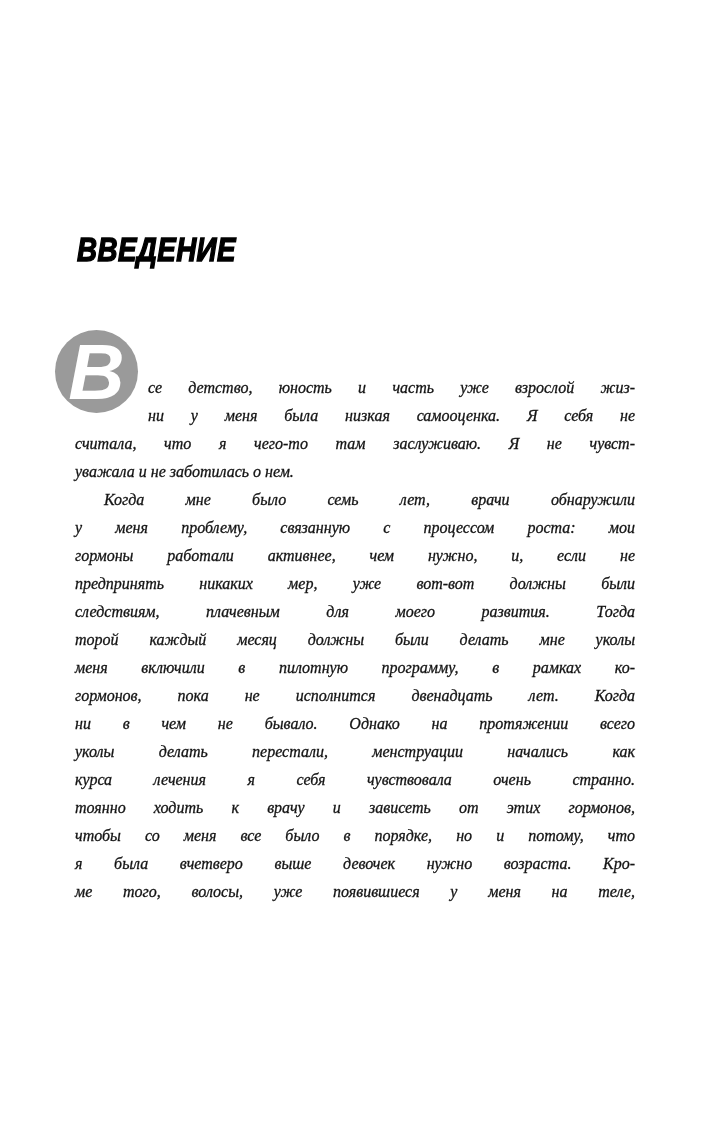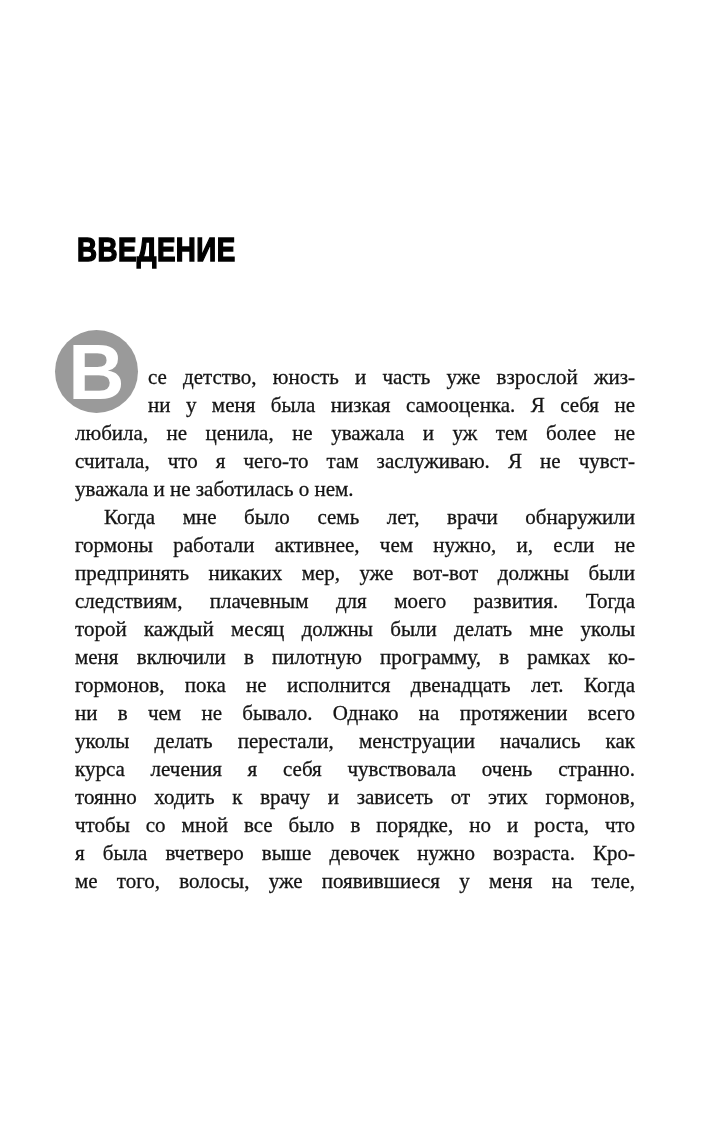"ВВЕДЕНИЕ" .page { font-style: none -> italic }
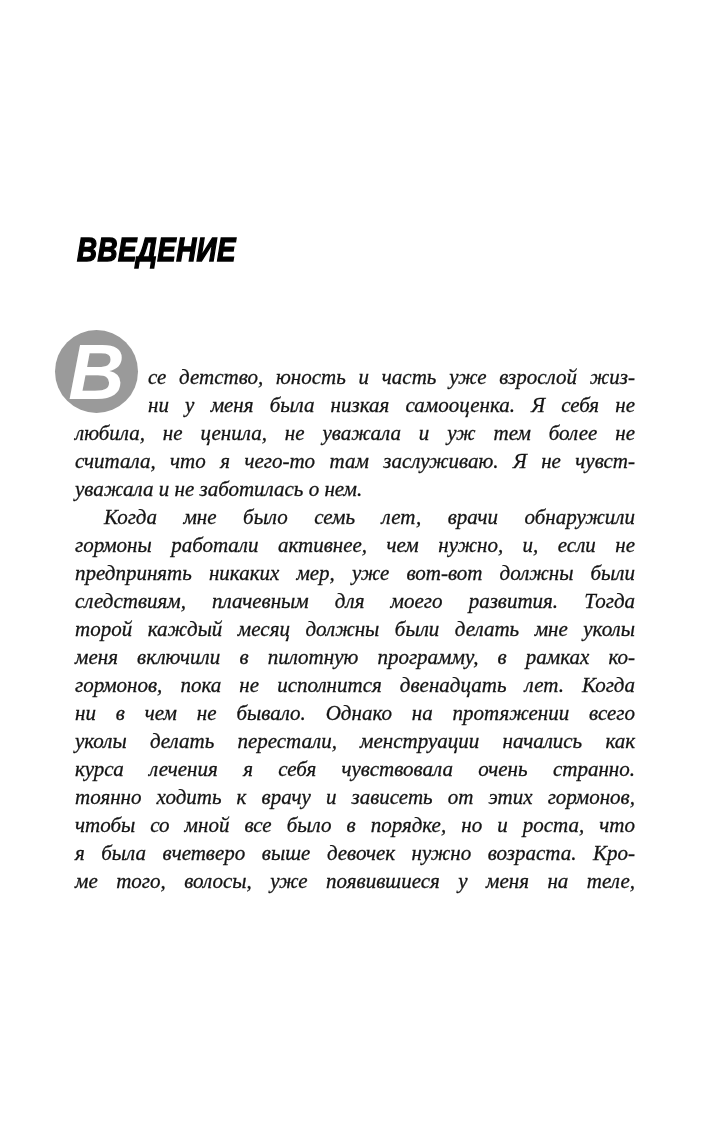"се детство, юность и часть" .body-text { font-size: 21px -> 16px; top: 363px -> 374px }
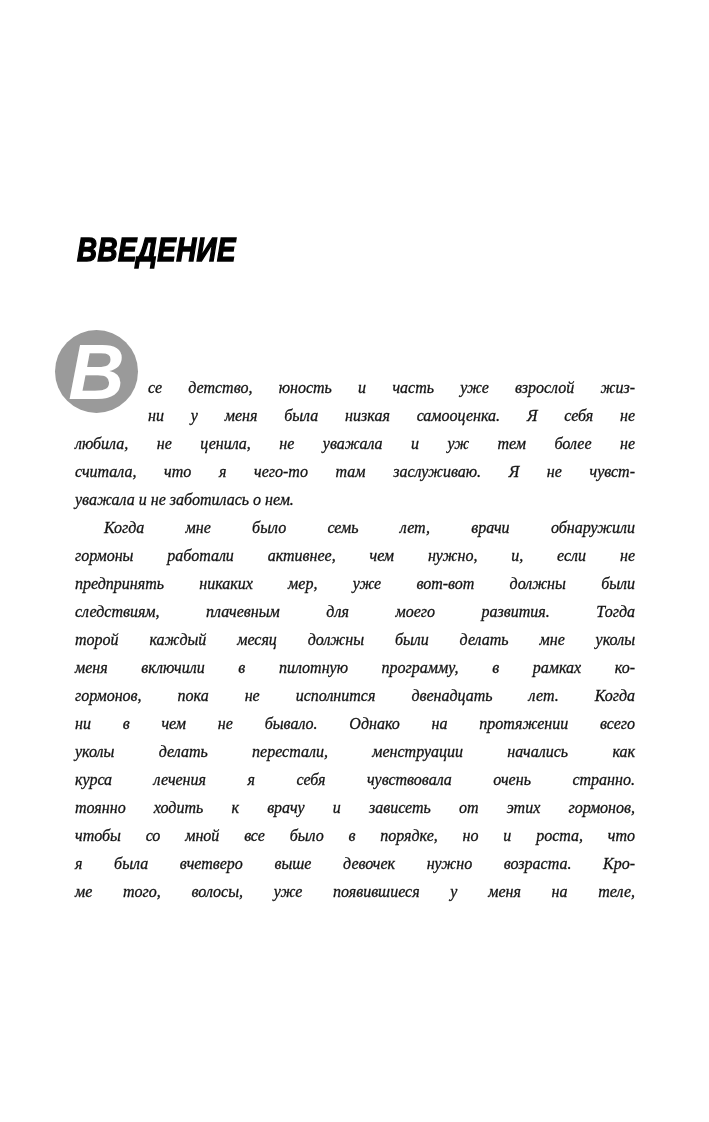"любила, не ценила, не уважала" div.line { html: <div>любила, не ценила, не уважала и уж тем более не</div> -> none }
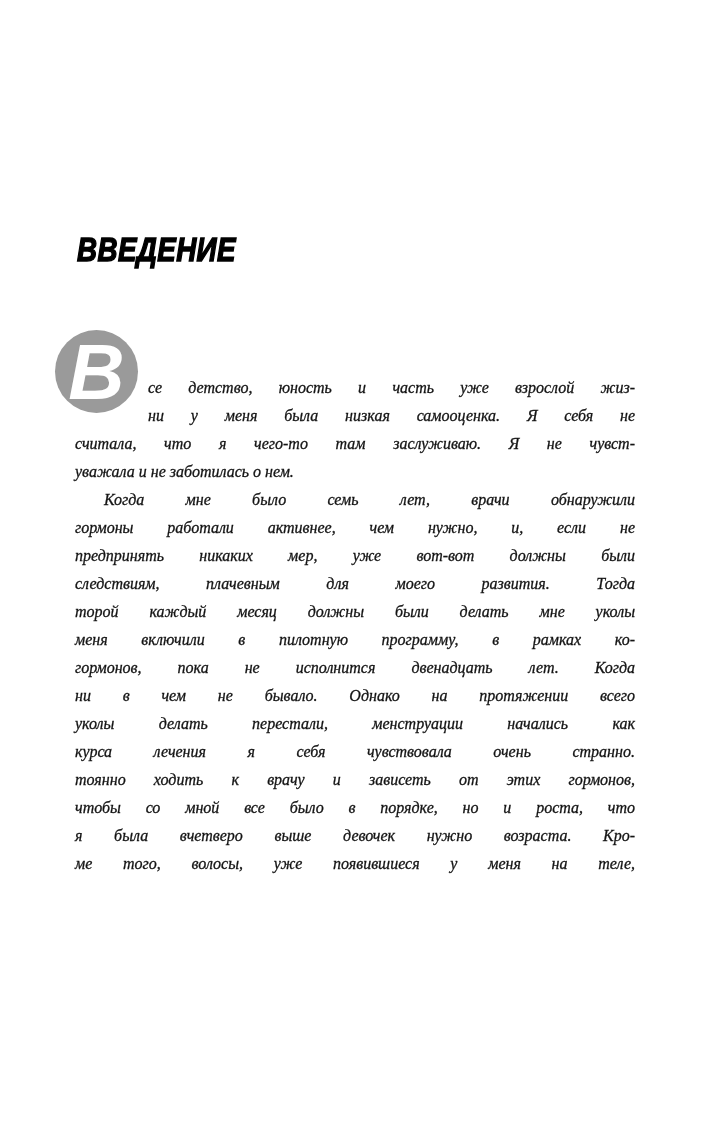"у меня проблему, связанную с" div.line { html: none -> <div>у меня проблему, связанную с процессом роста: мои</div> }
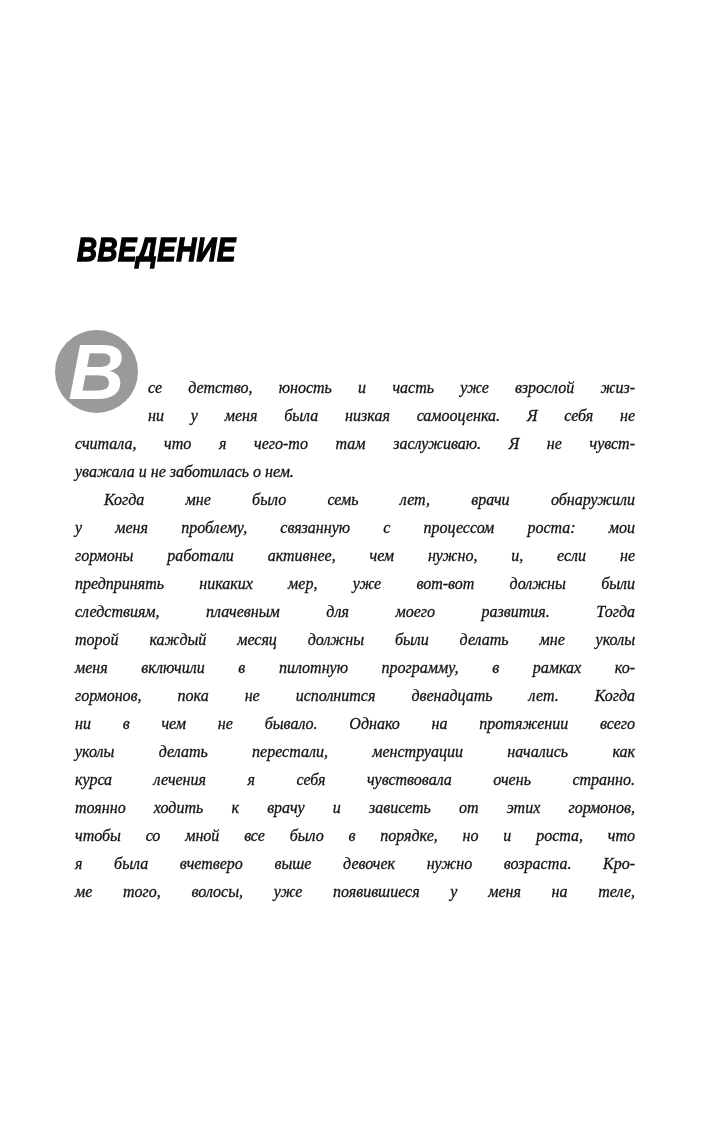"чтобы со мной все было" div.line { text: мной все было в порядке, но и роста -> меня все было в порядке, но и потому }
